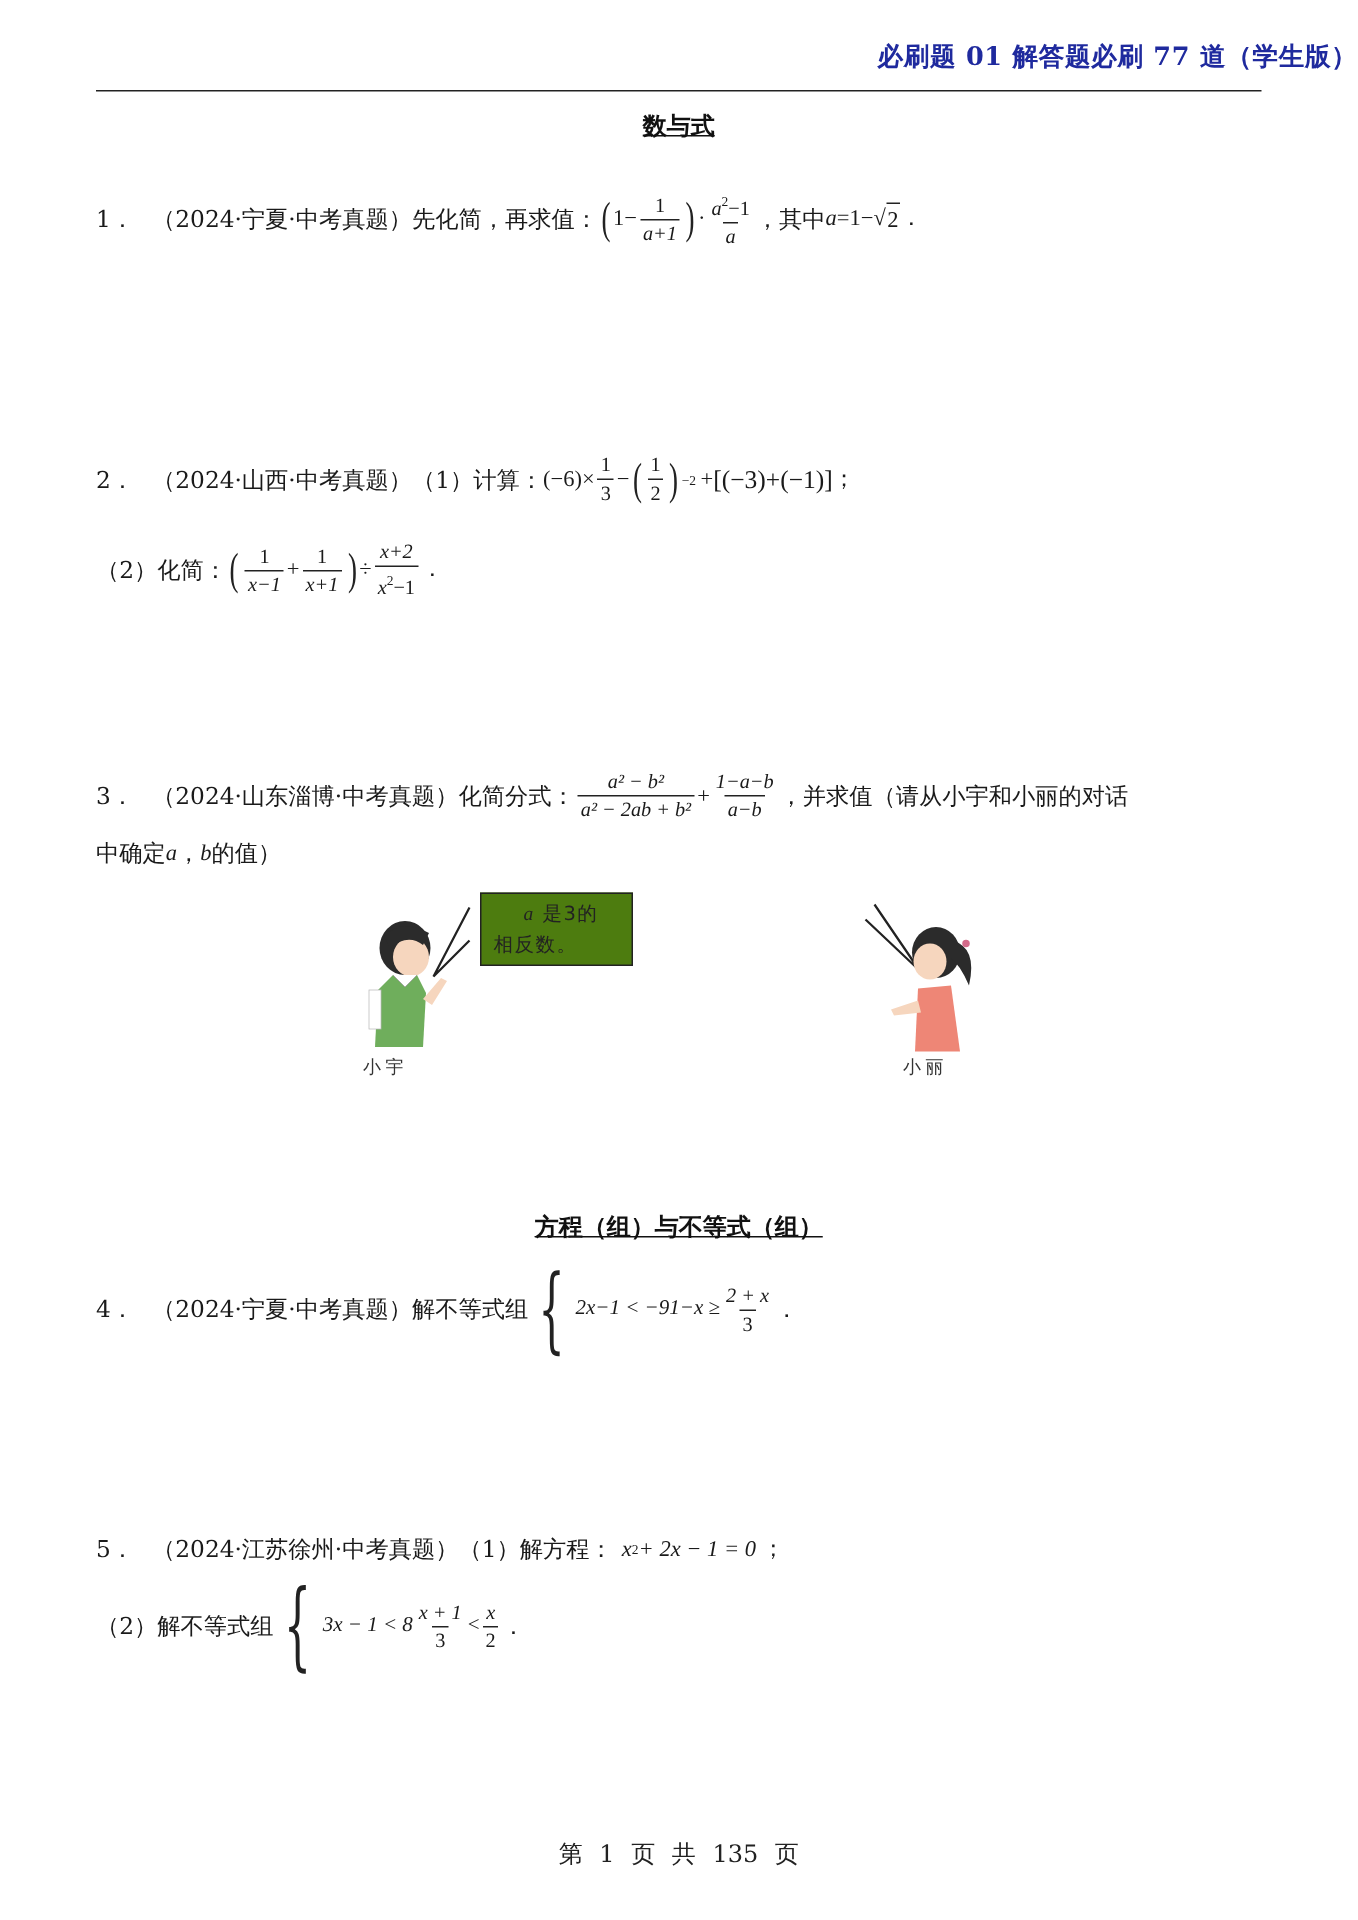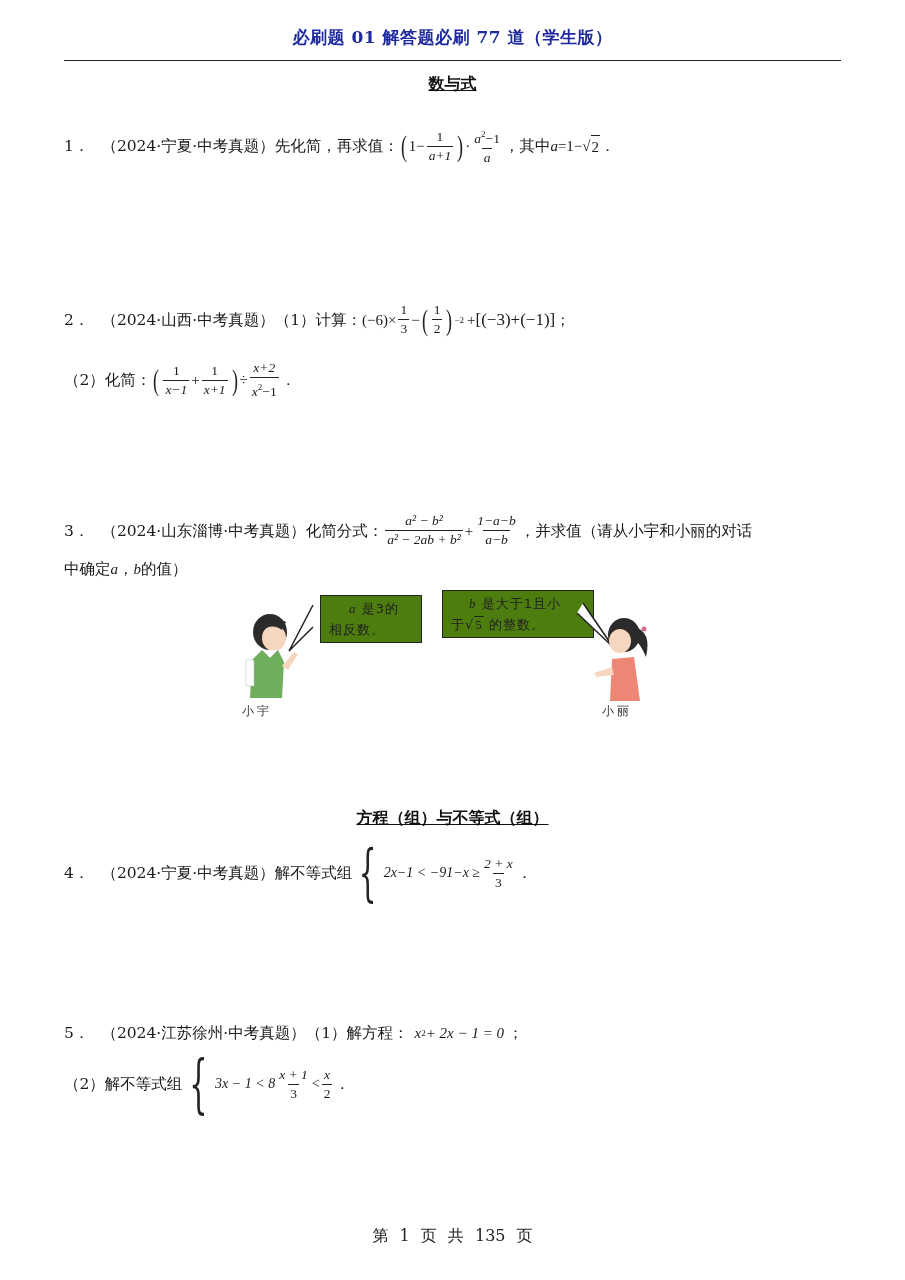"必刷题 01 解答题必刷 77 道（学生版）" .header-title { text-align: center -> right }
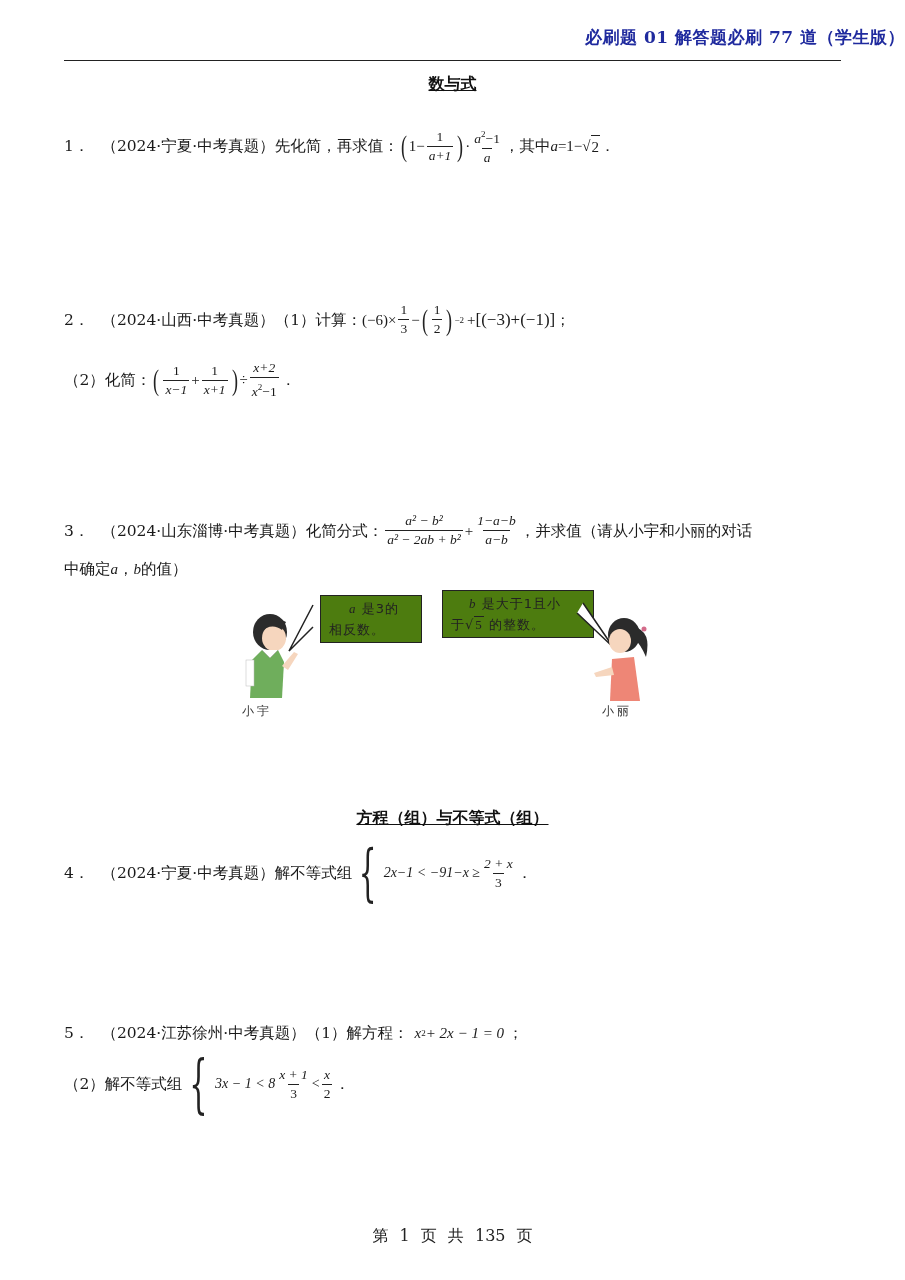"b 是大于1且小" div.abs { html: <div> <div><span>b</span><span> 是大于1且小</span></div> <div><span>于</span><span>√</span><span>5</span><span> 的整数。</span></div> </div> -> none }
